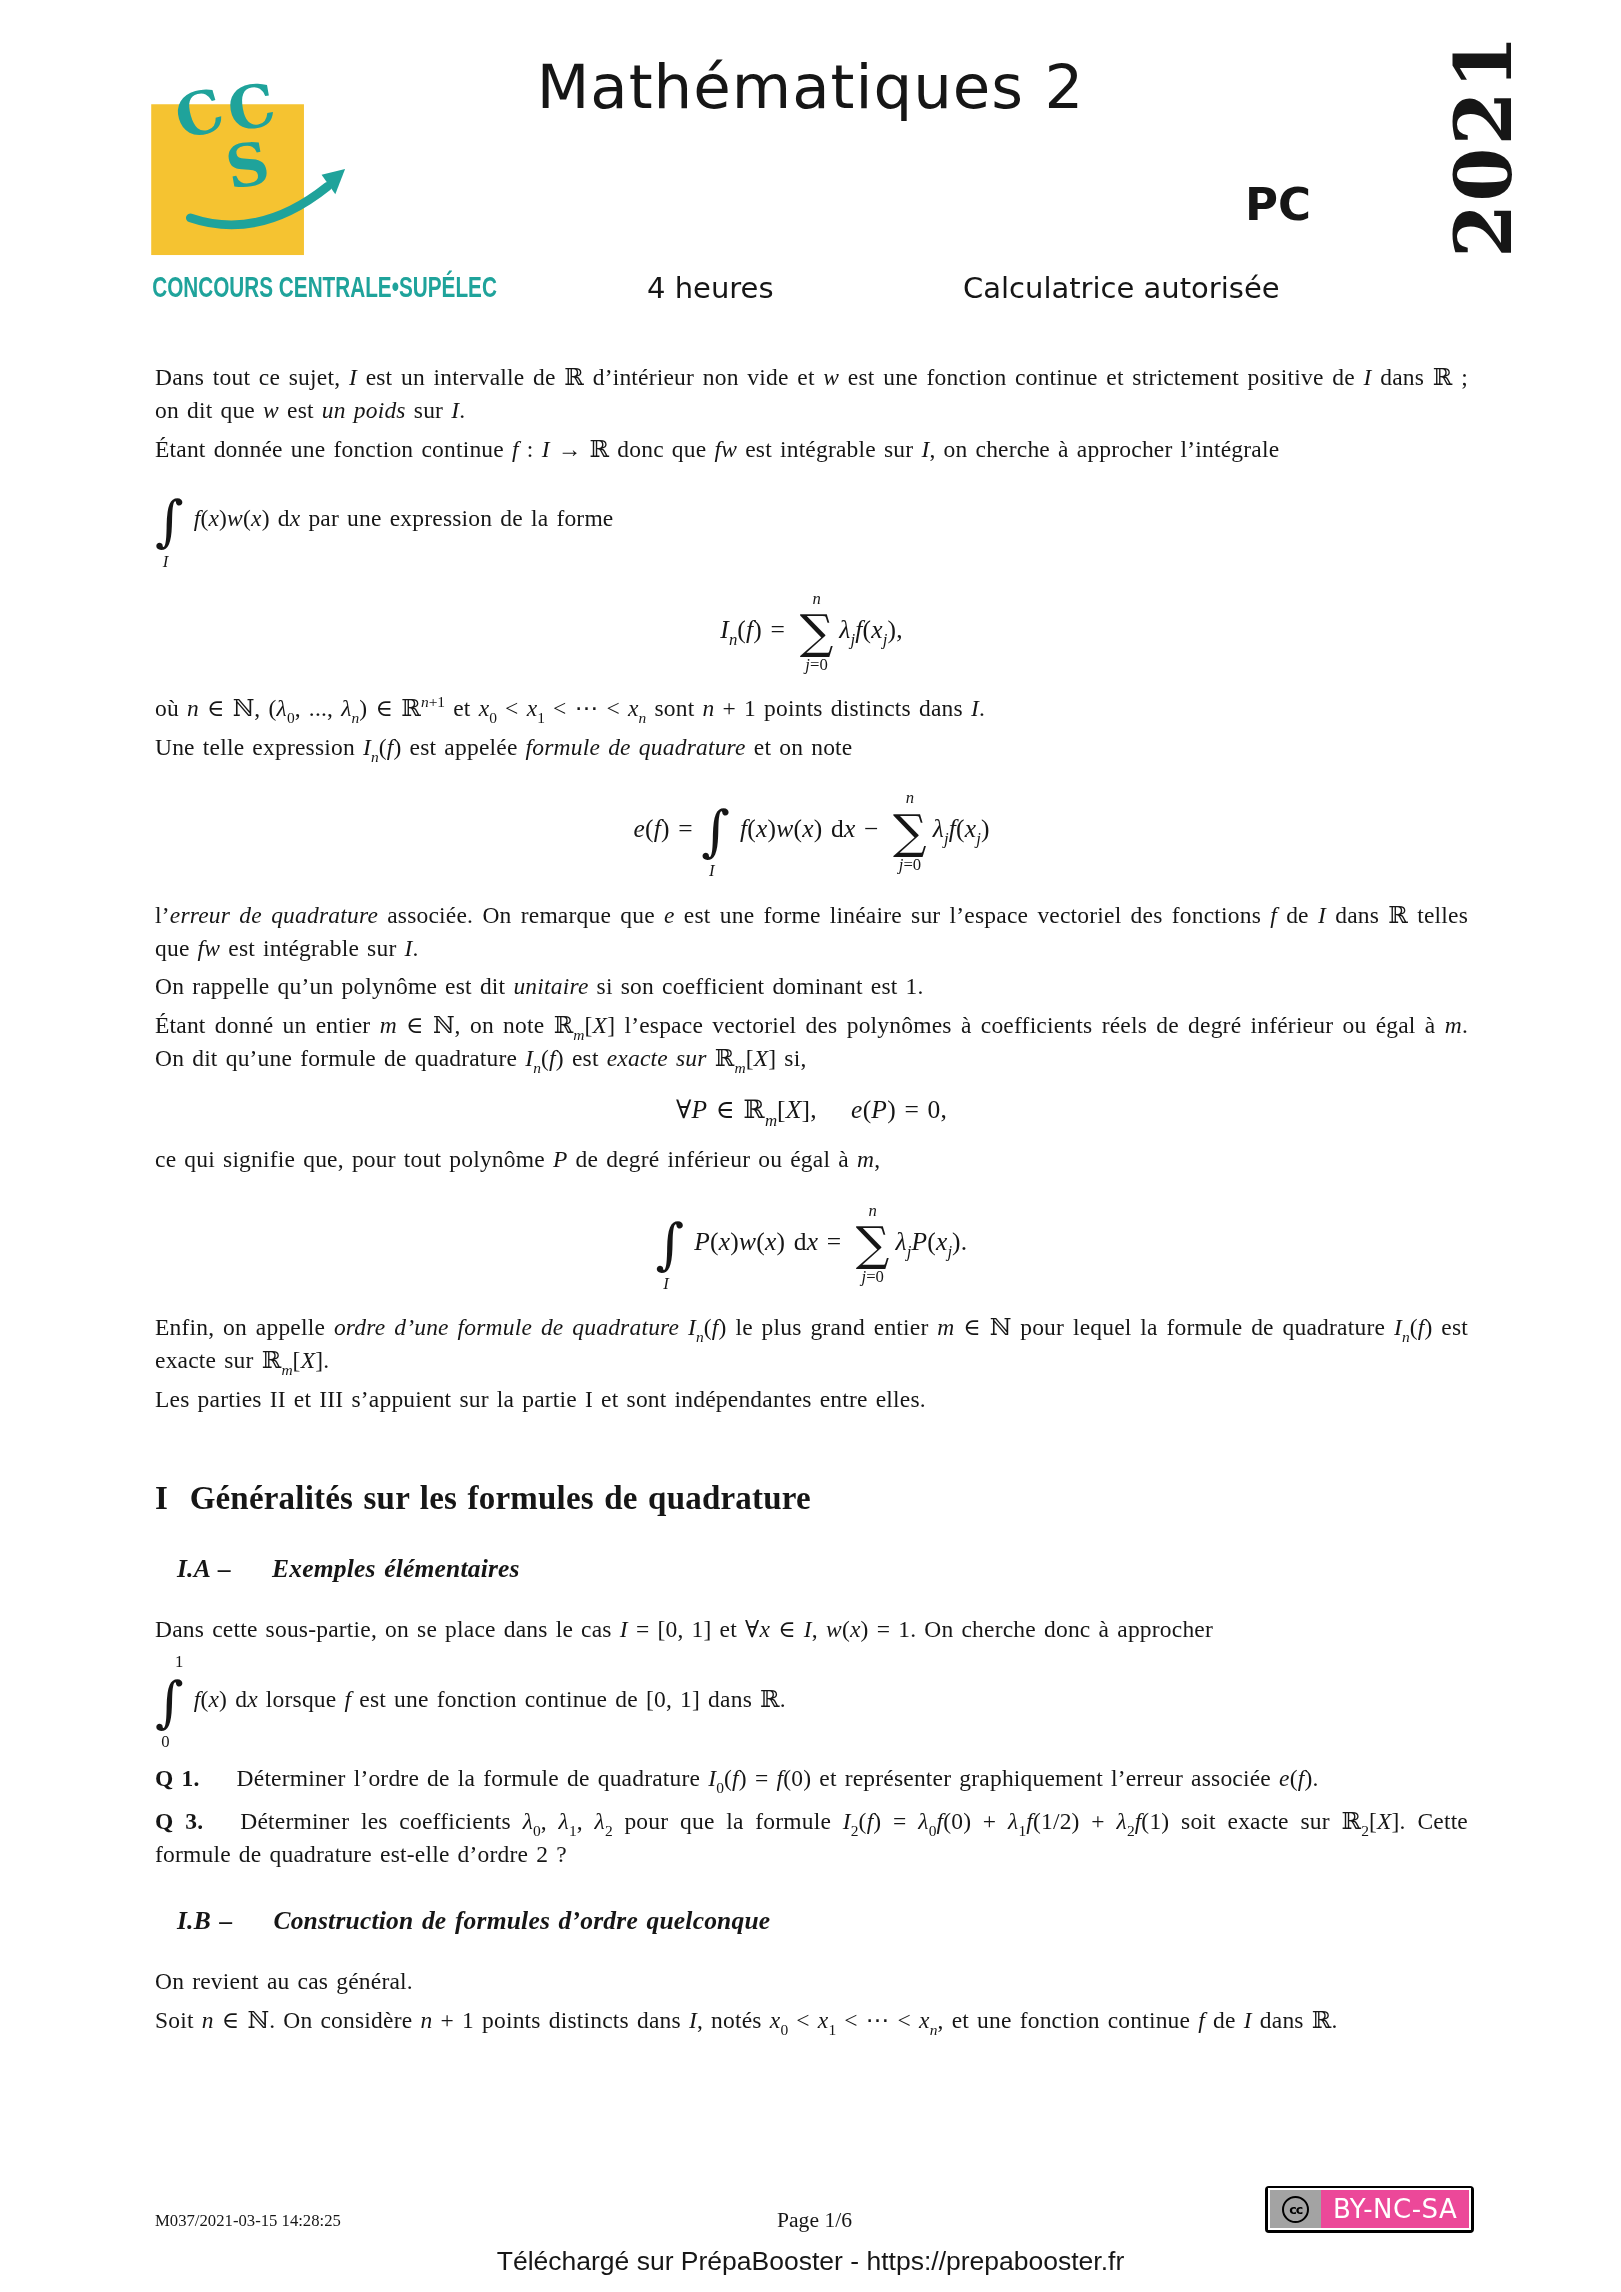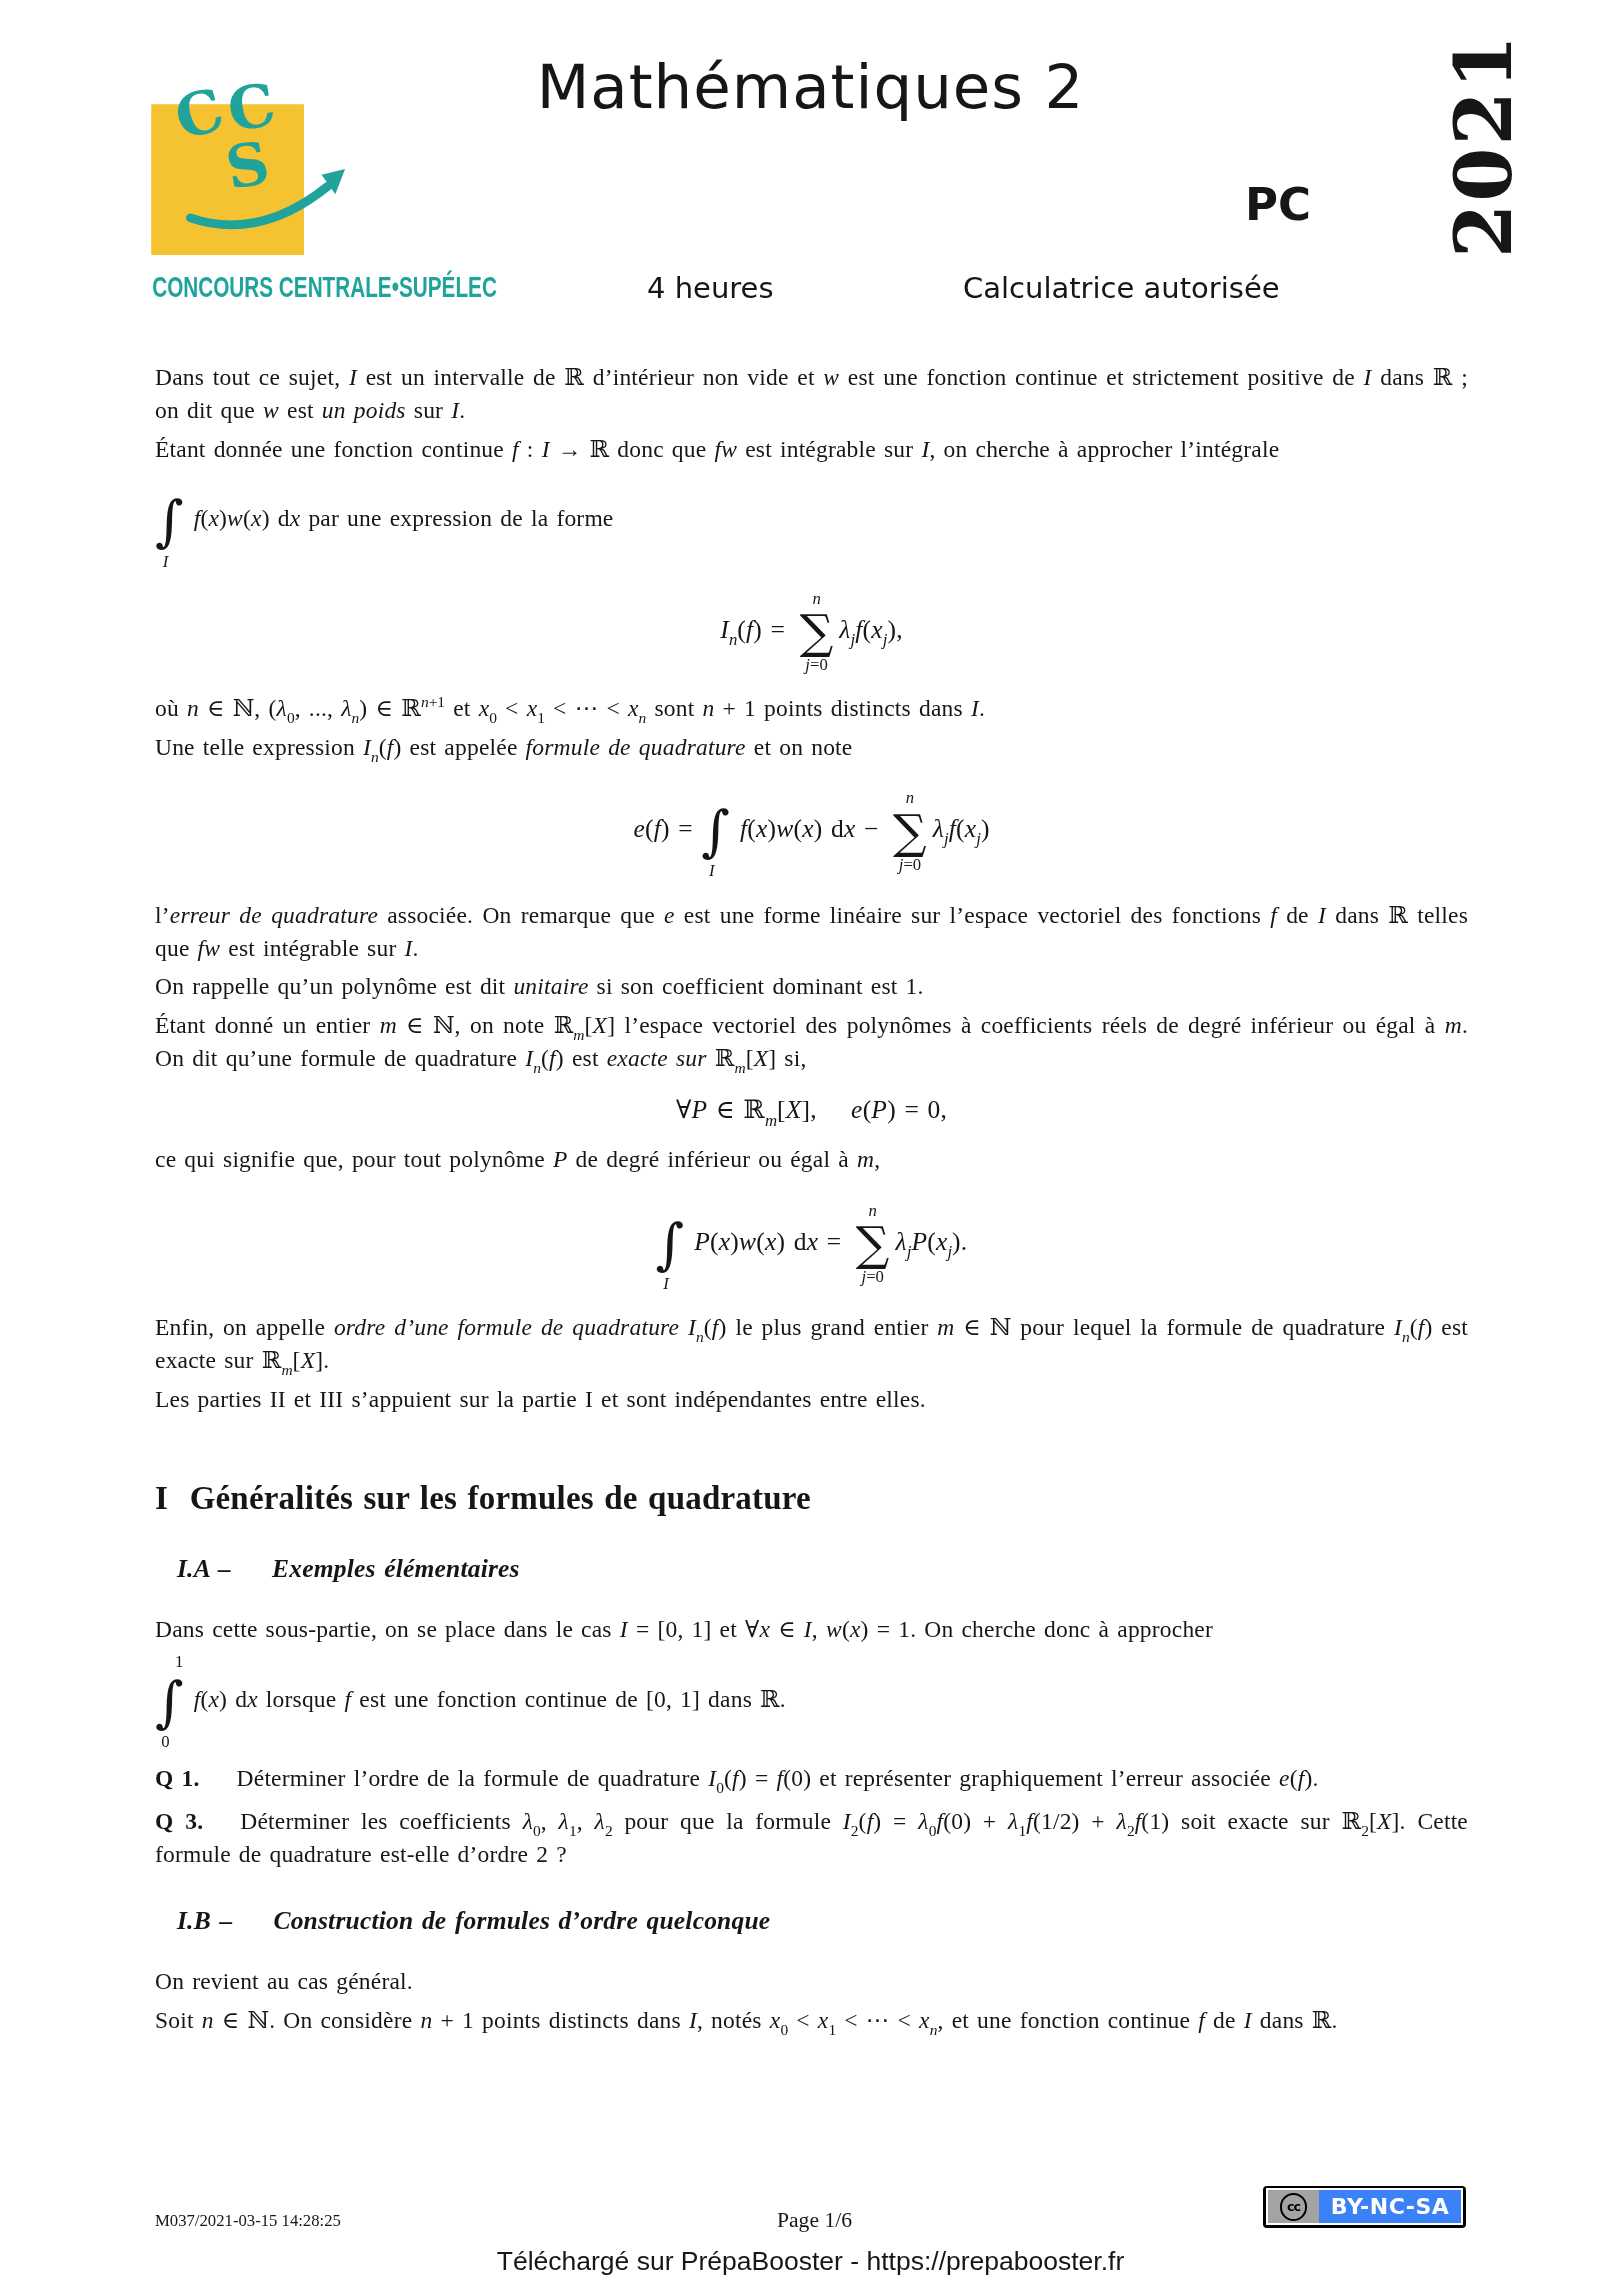"cc" .ccbadge { right: 8px -> 0 }
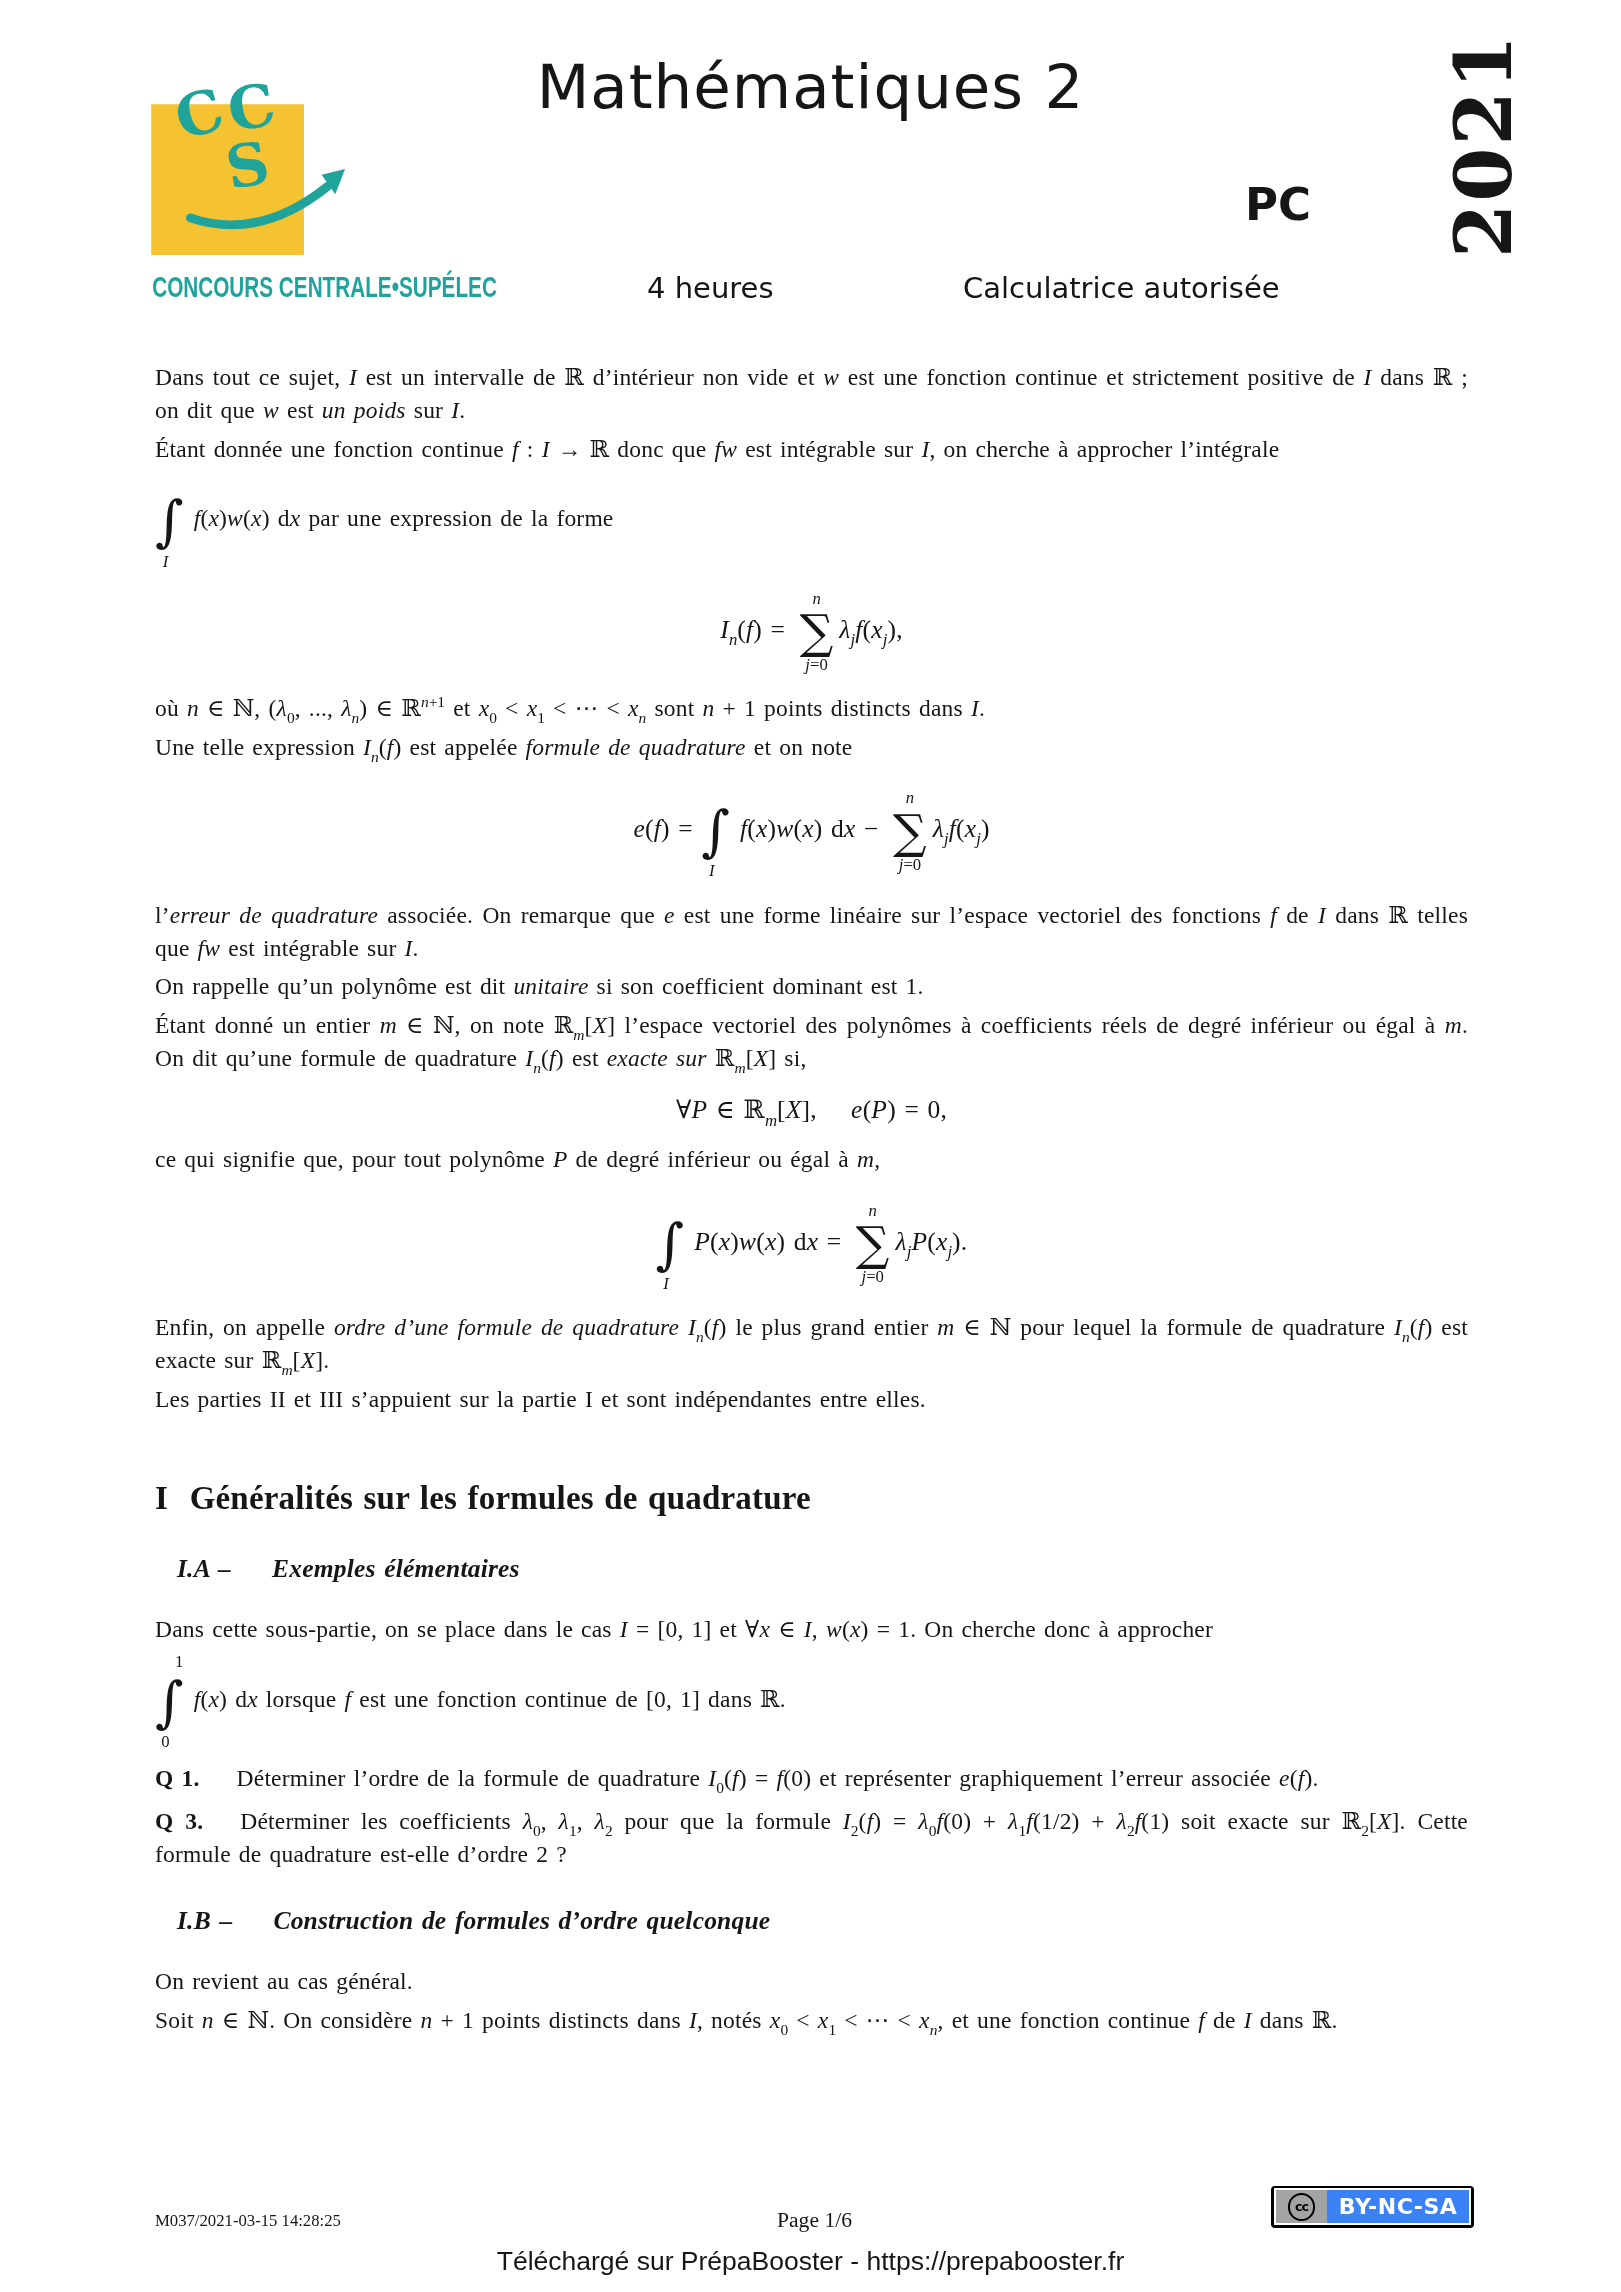"BY-NC-SA" .cc-text { background: #3b82f6 -> #ec4899; font-size: 22px -> 26px; font-weight: bold -> normal }
